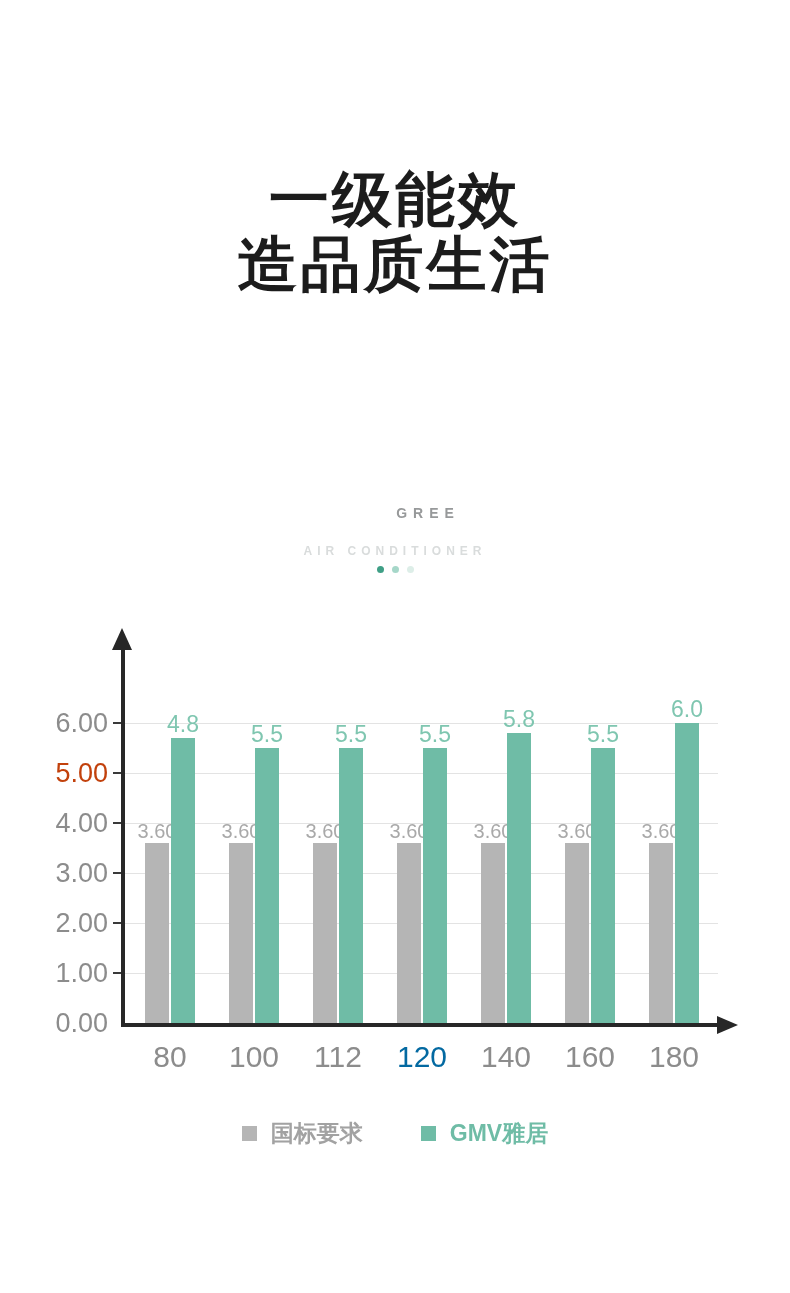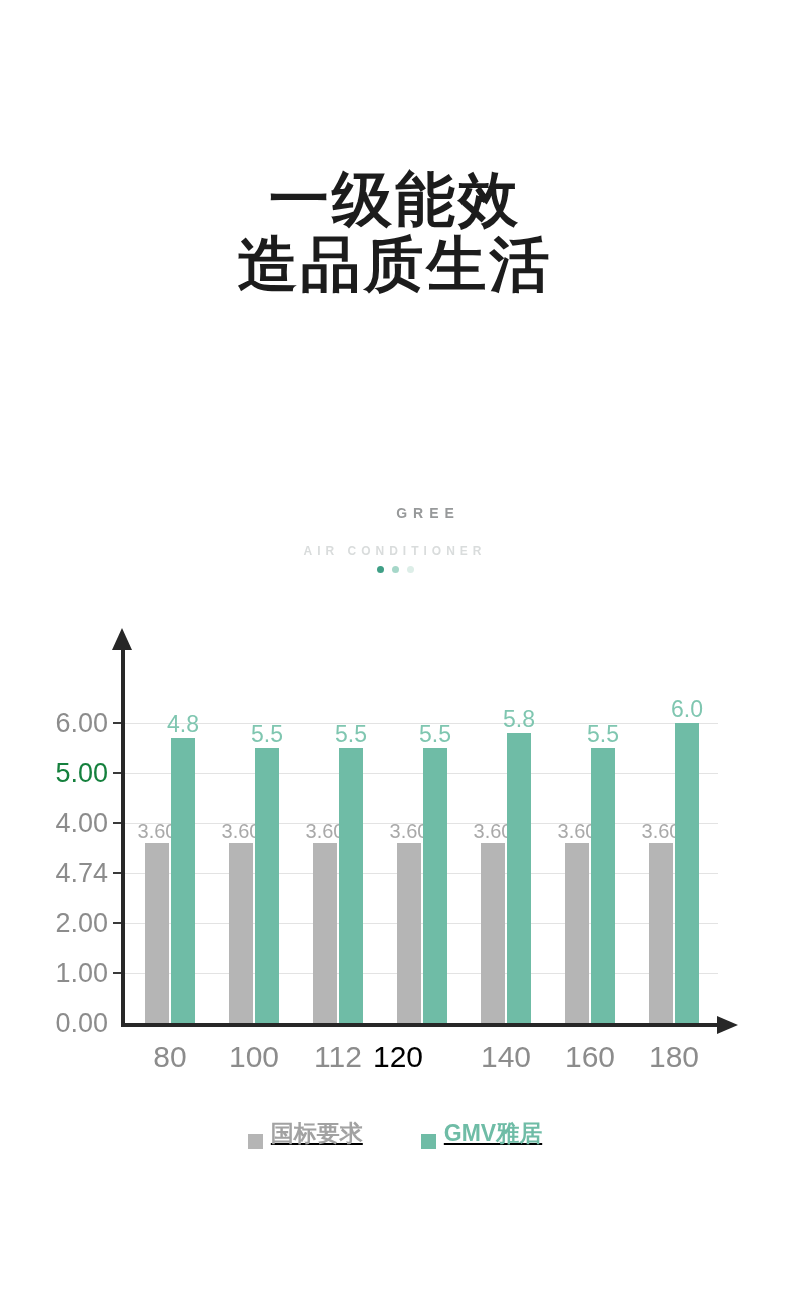"5.00" div.y-label { color: #15803d -> #c2410c }
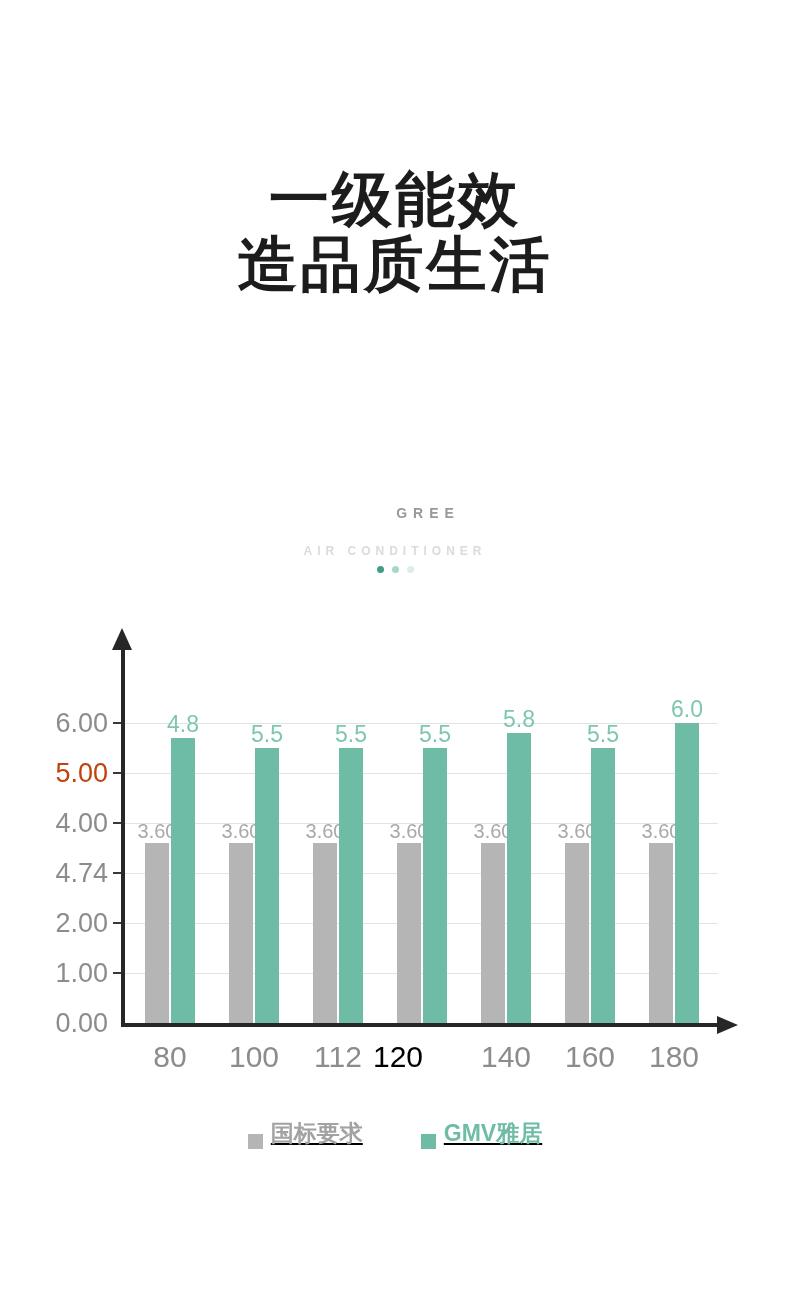"4.74" div.y-label { text: 4.74 -> 3.00 }
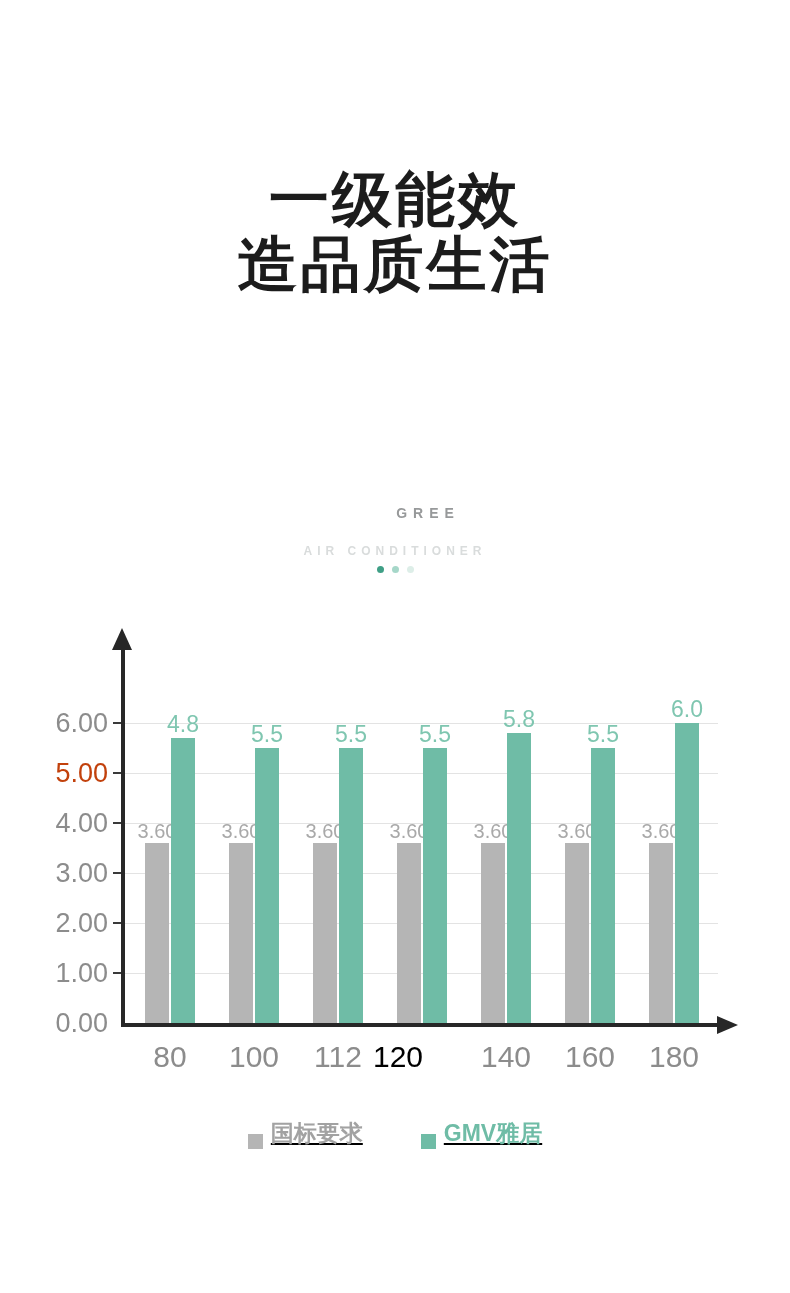"120" div.x-label { color: #000000 -> #0369a1; left: 356px -> 380px }
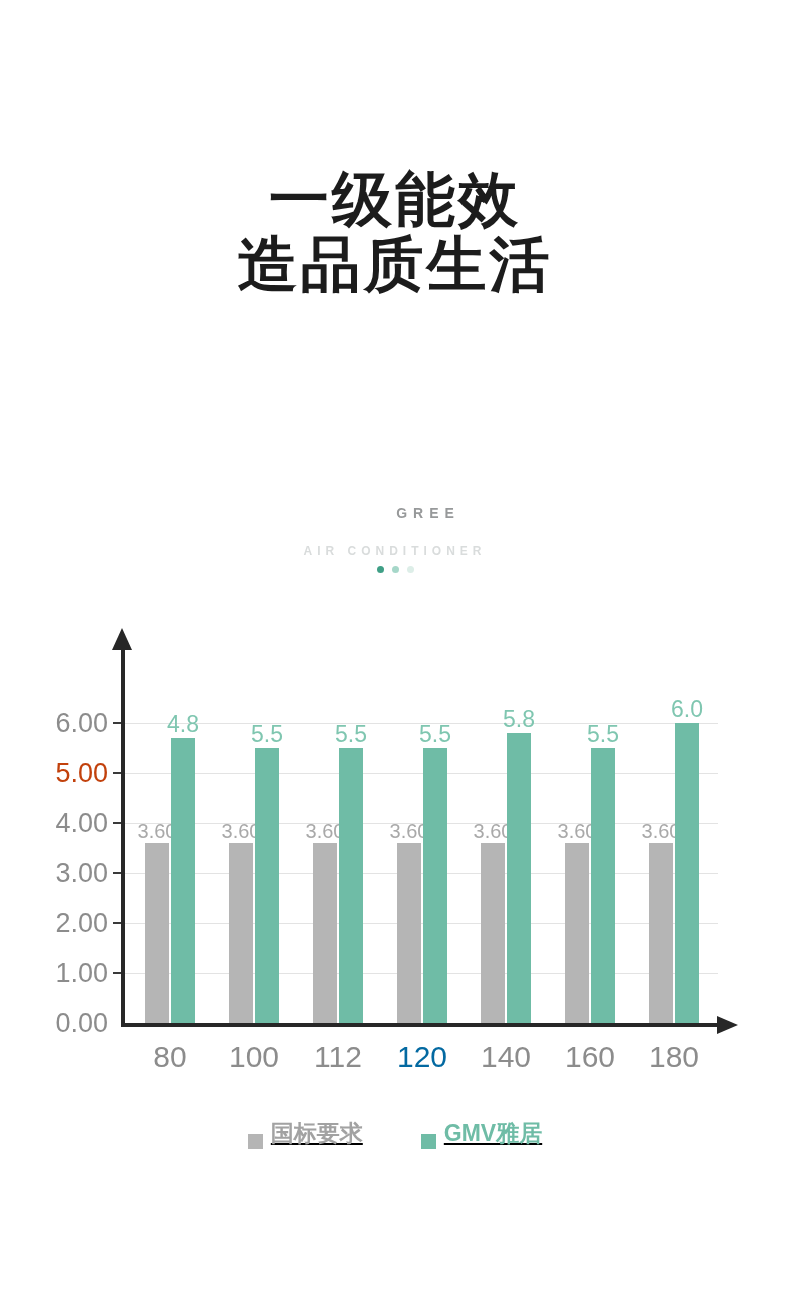"国标要求" .legend-item { align-items: flex-end -> center; gap: 8px -> 14px; text-decoration: underline -> none }
